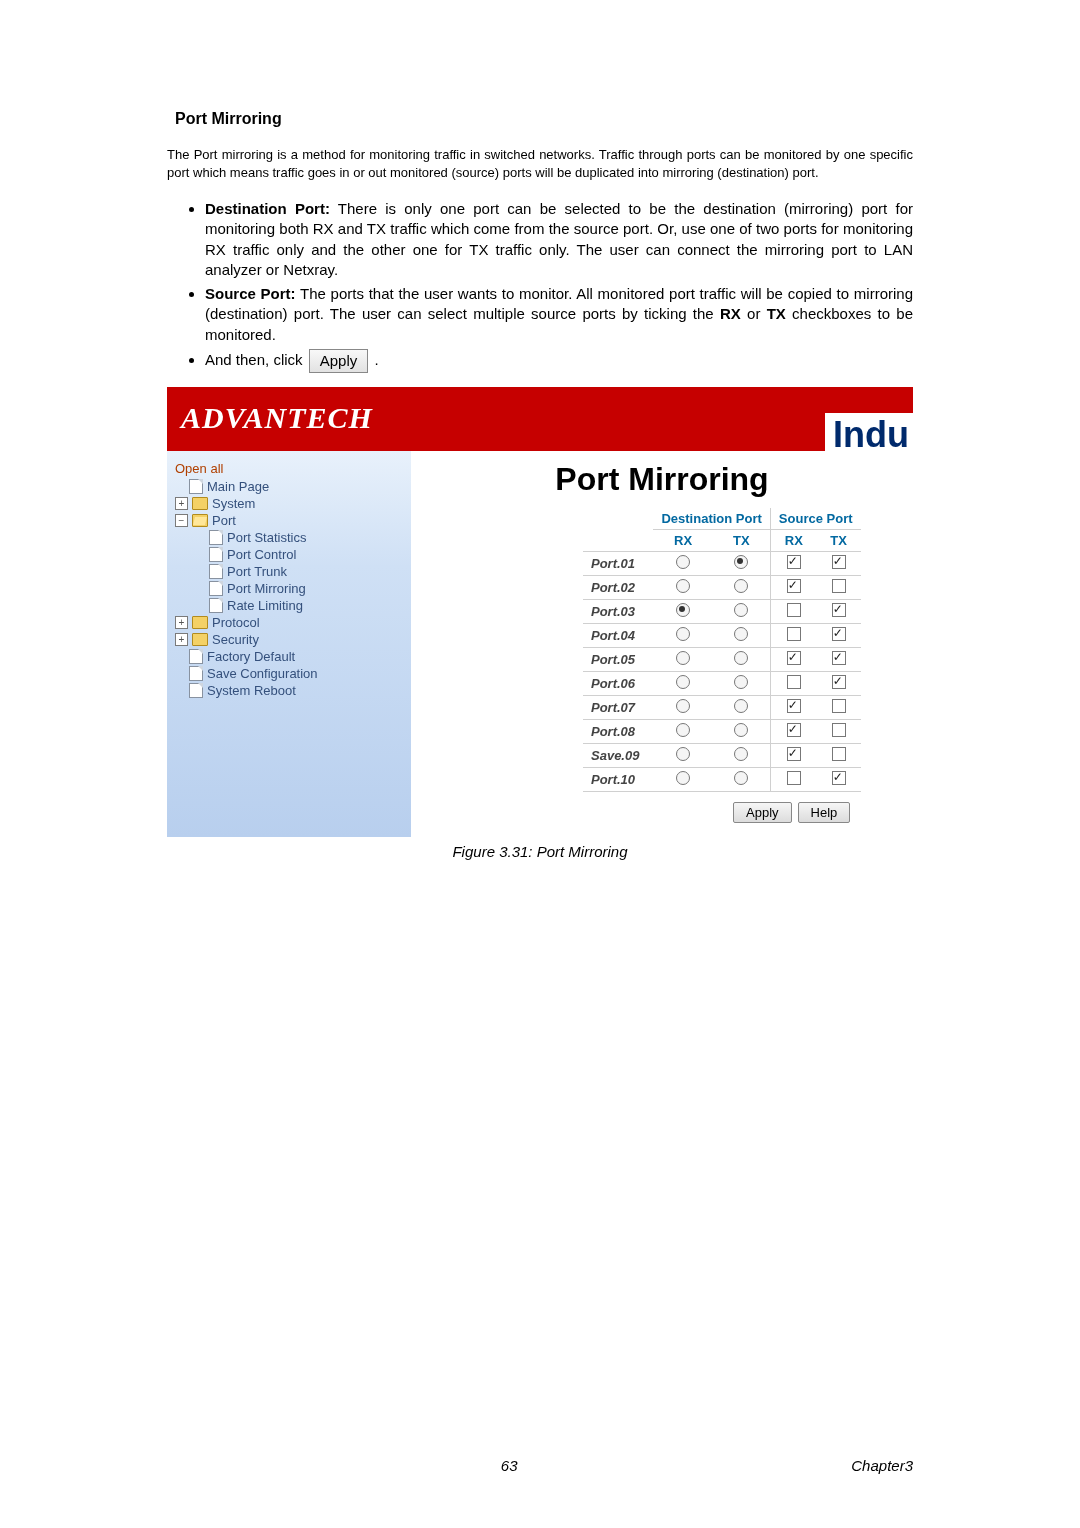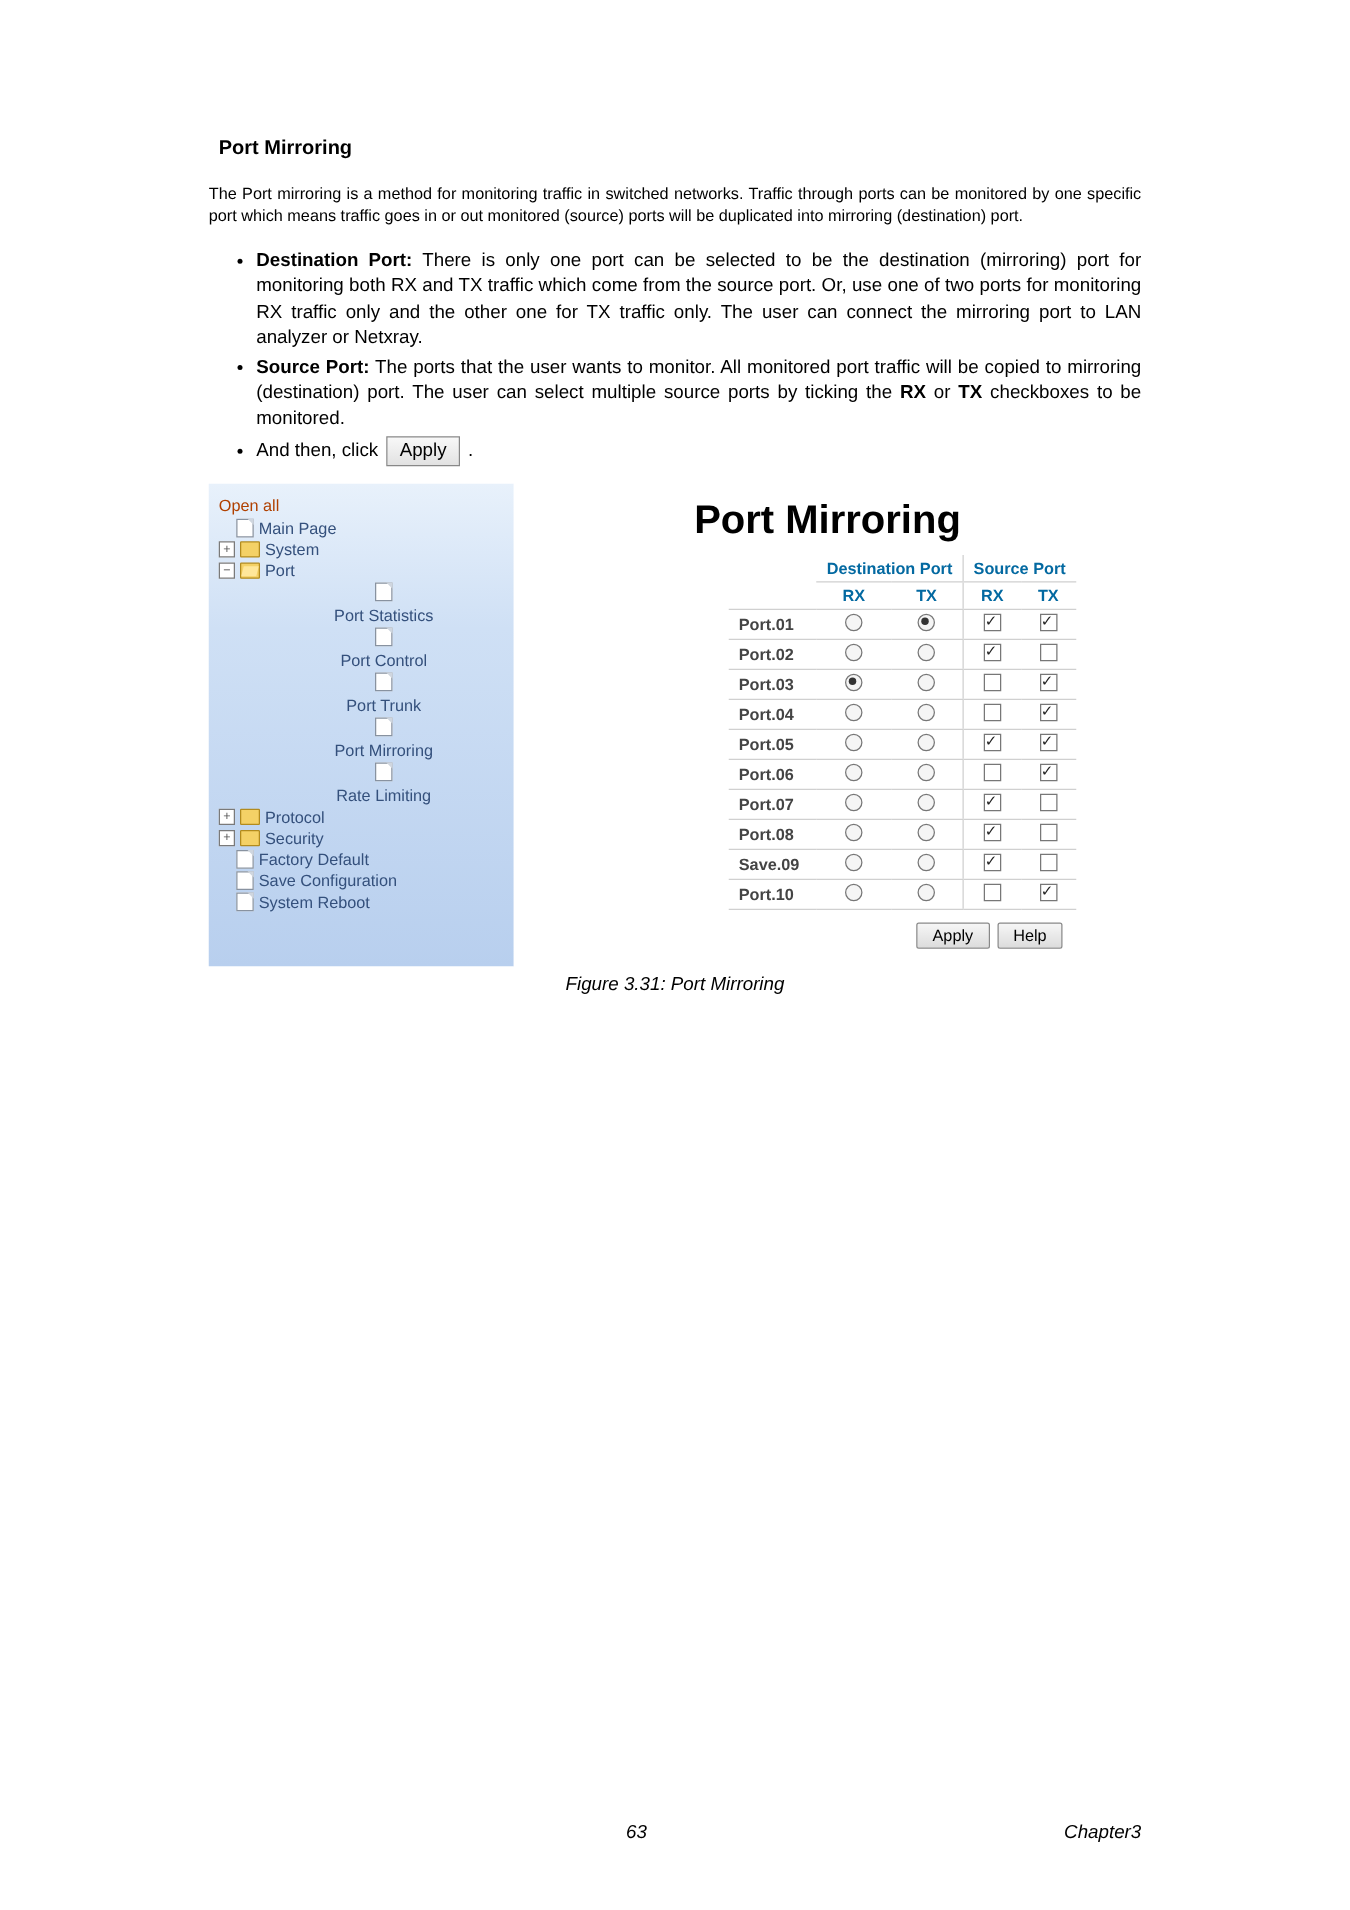"ADVANTECH" div.shot-header { html: none -> <div> <span>ADVANTECH</span> <div> <span>Indu</span> </div> </div> }
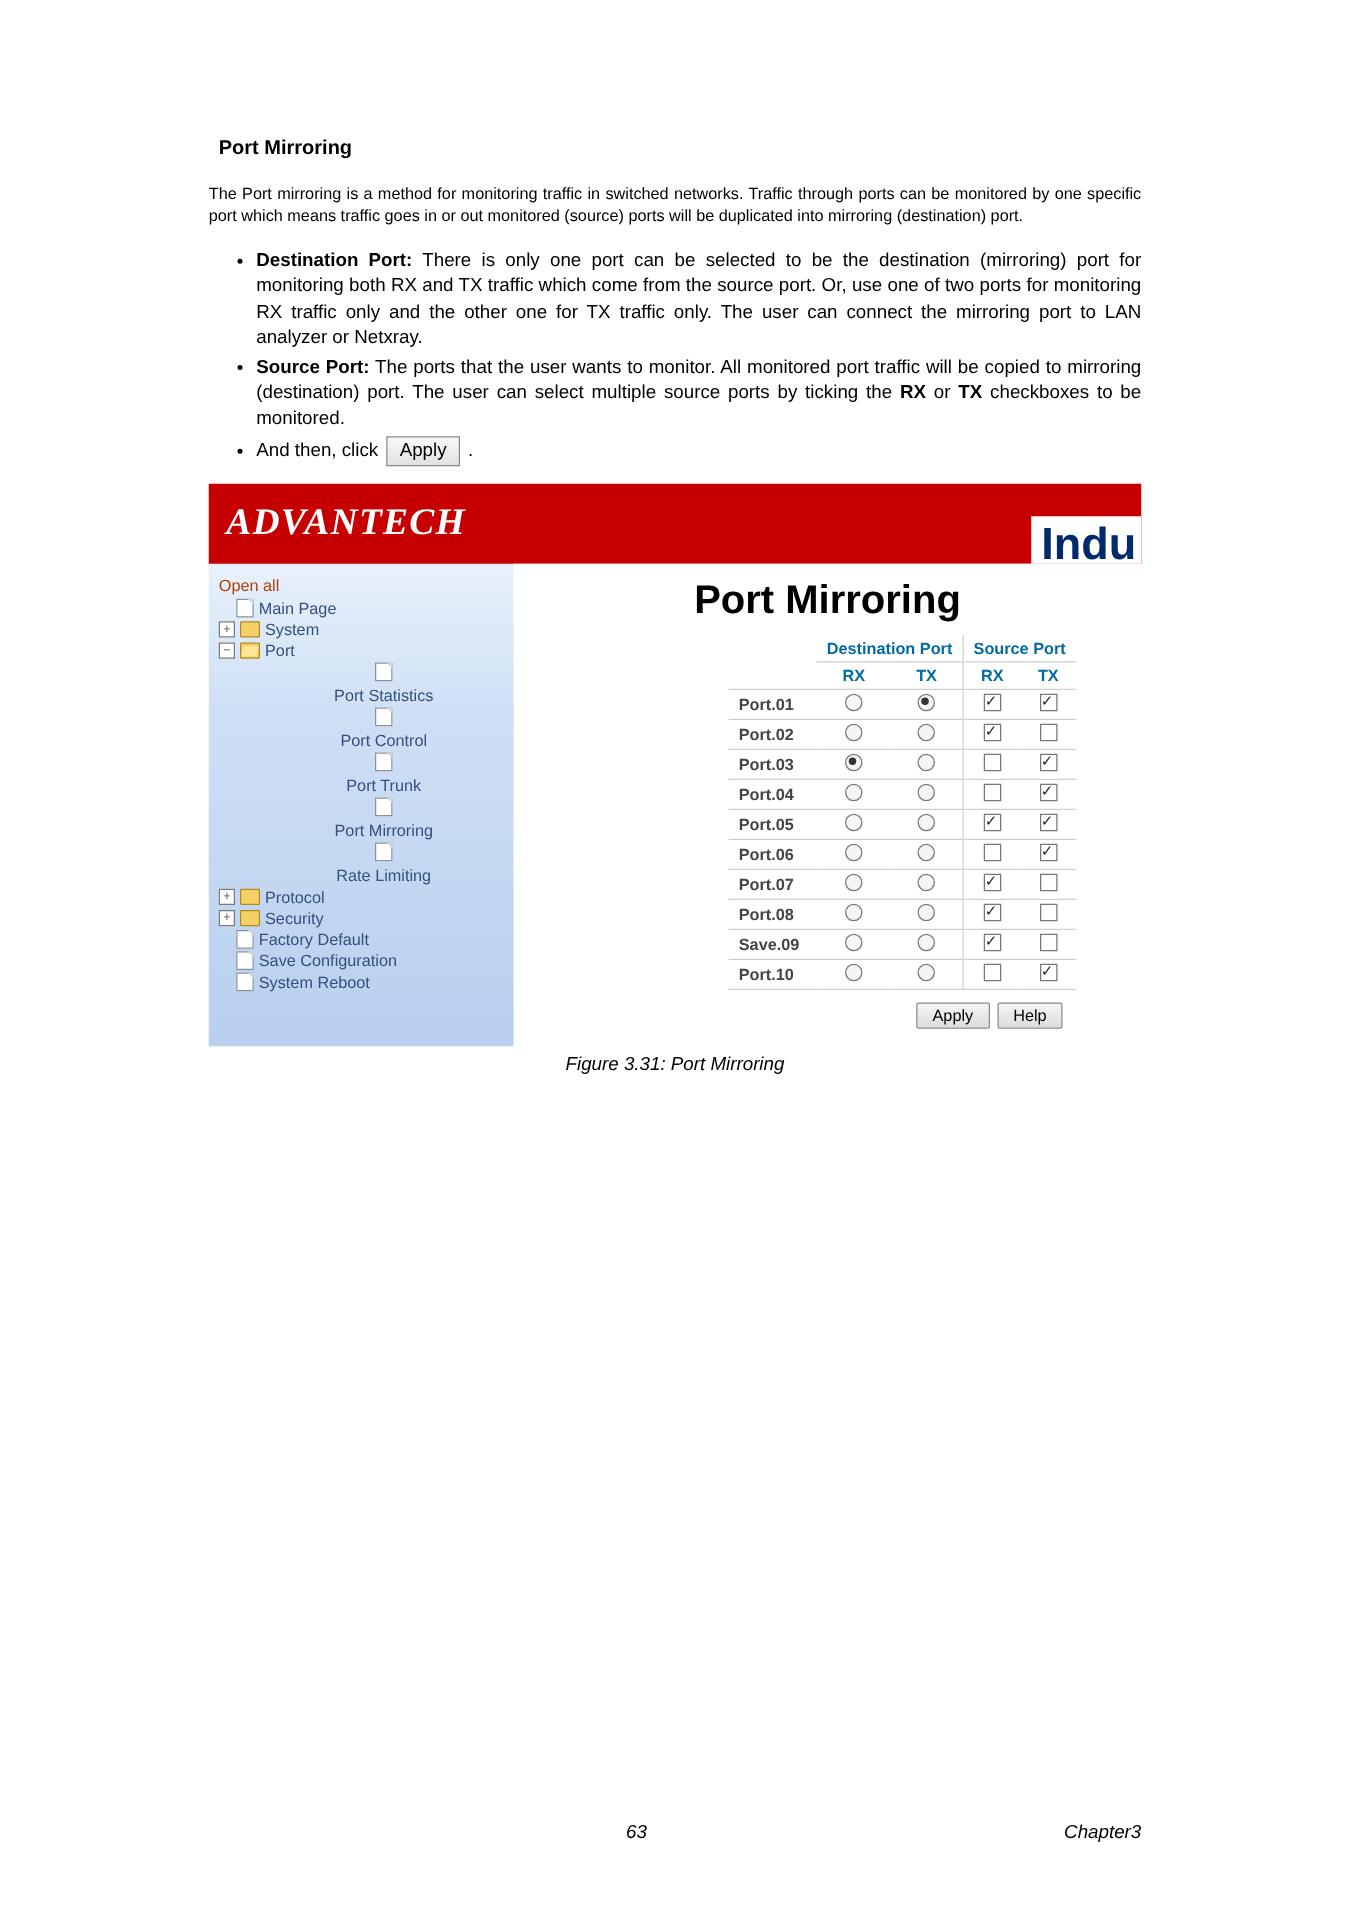"Port Statistics" .tree-indent-2 { flex-direction: column -> none }
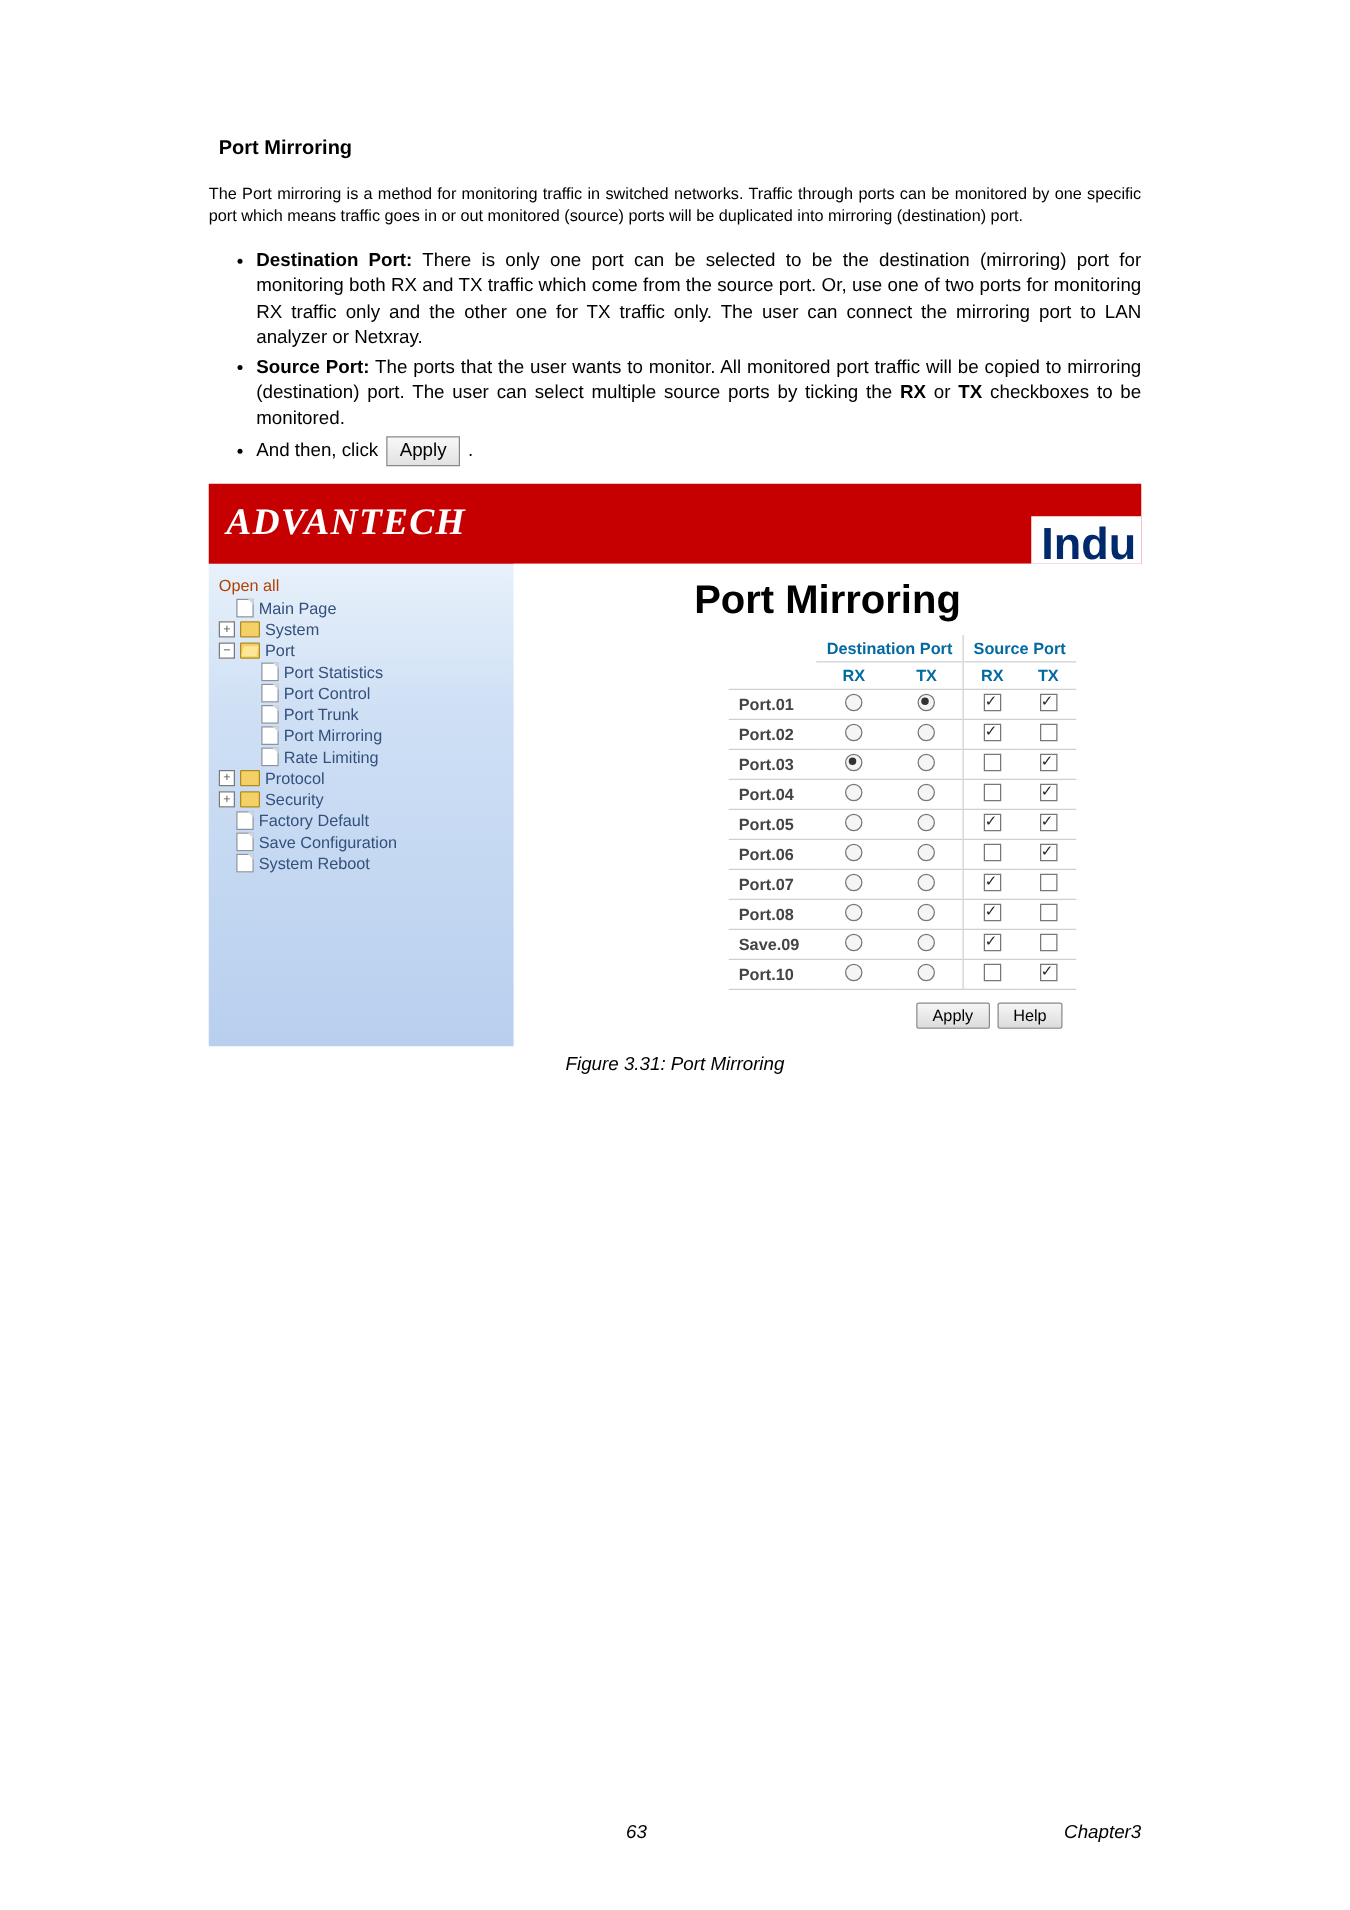"Port.01" .mir-table td.port { font-style: none -> italic }
